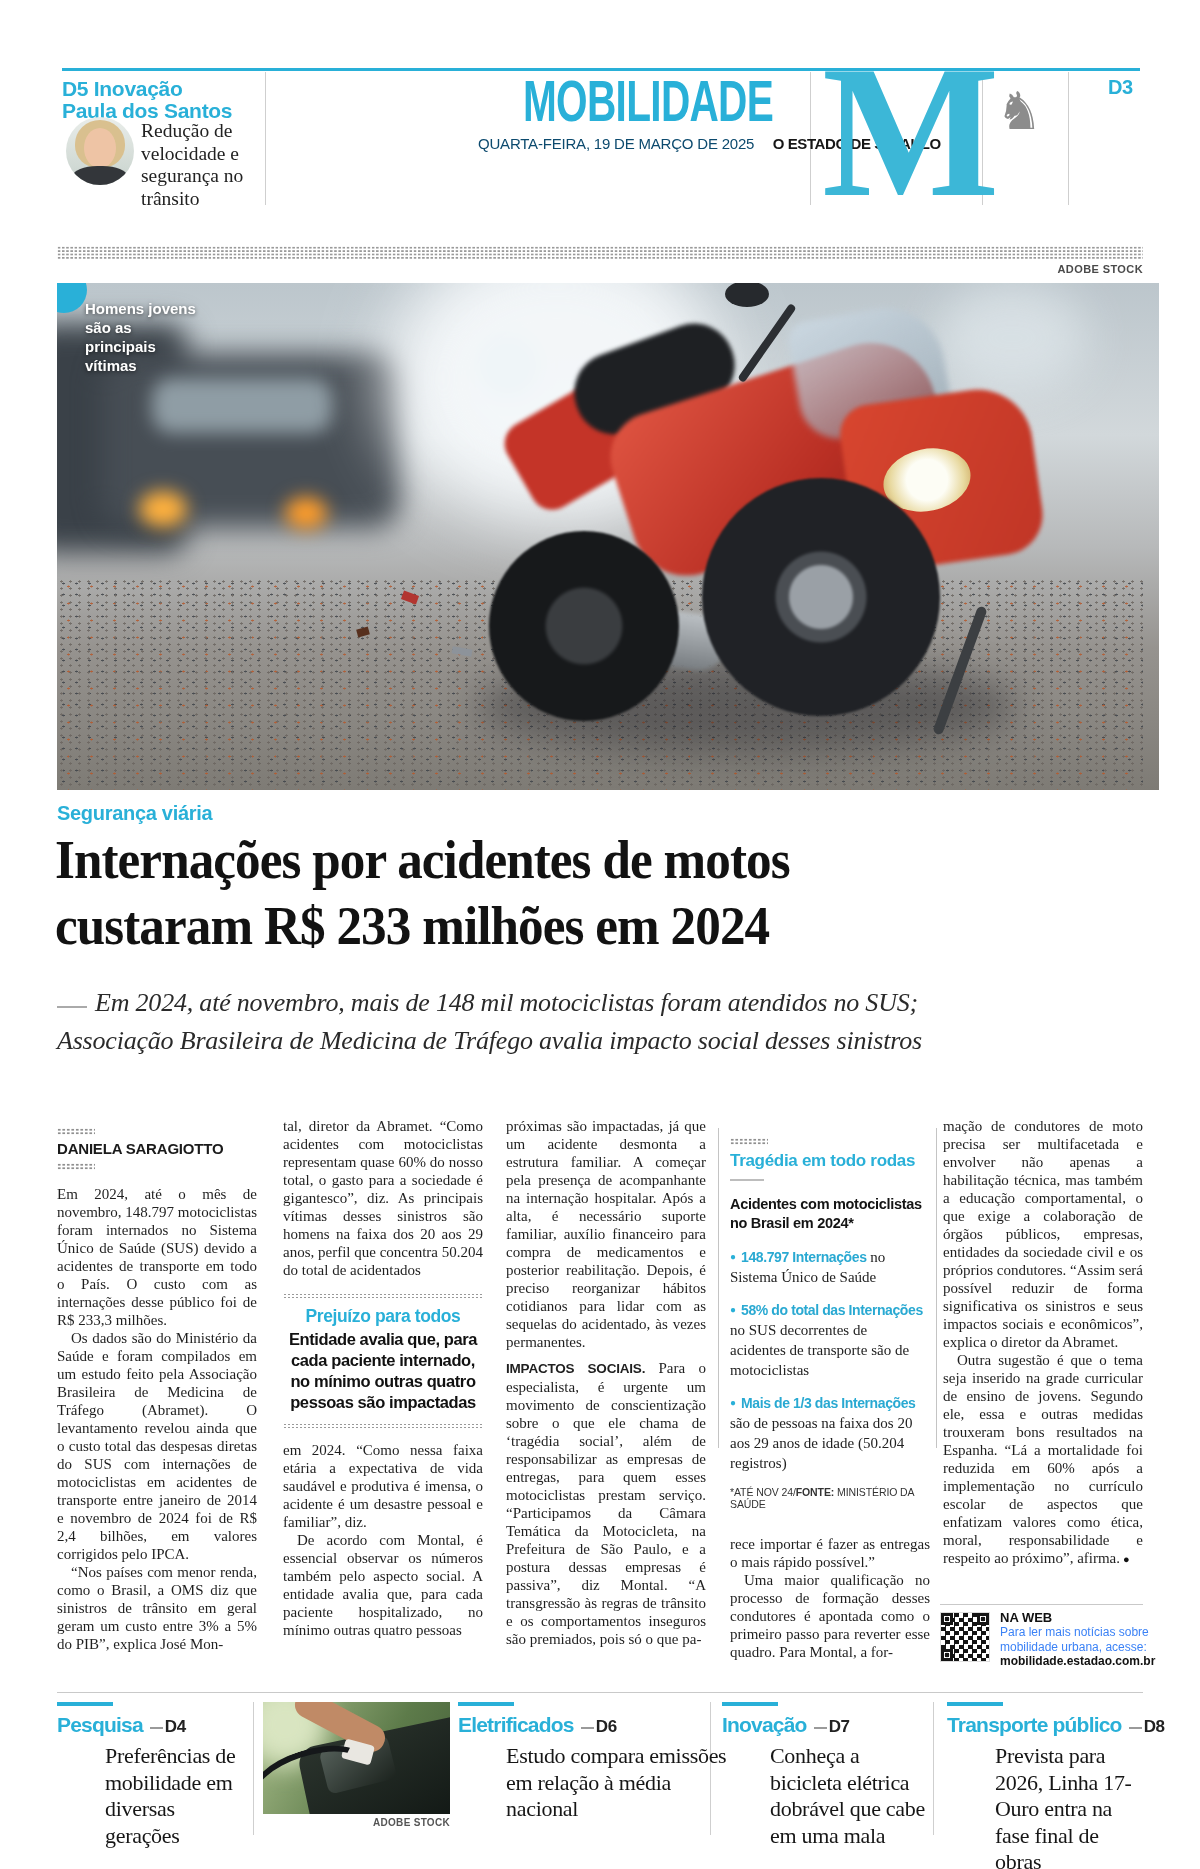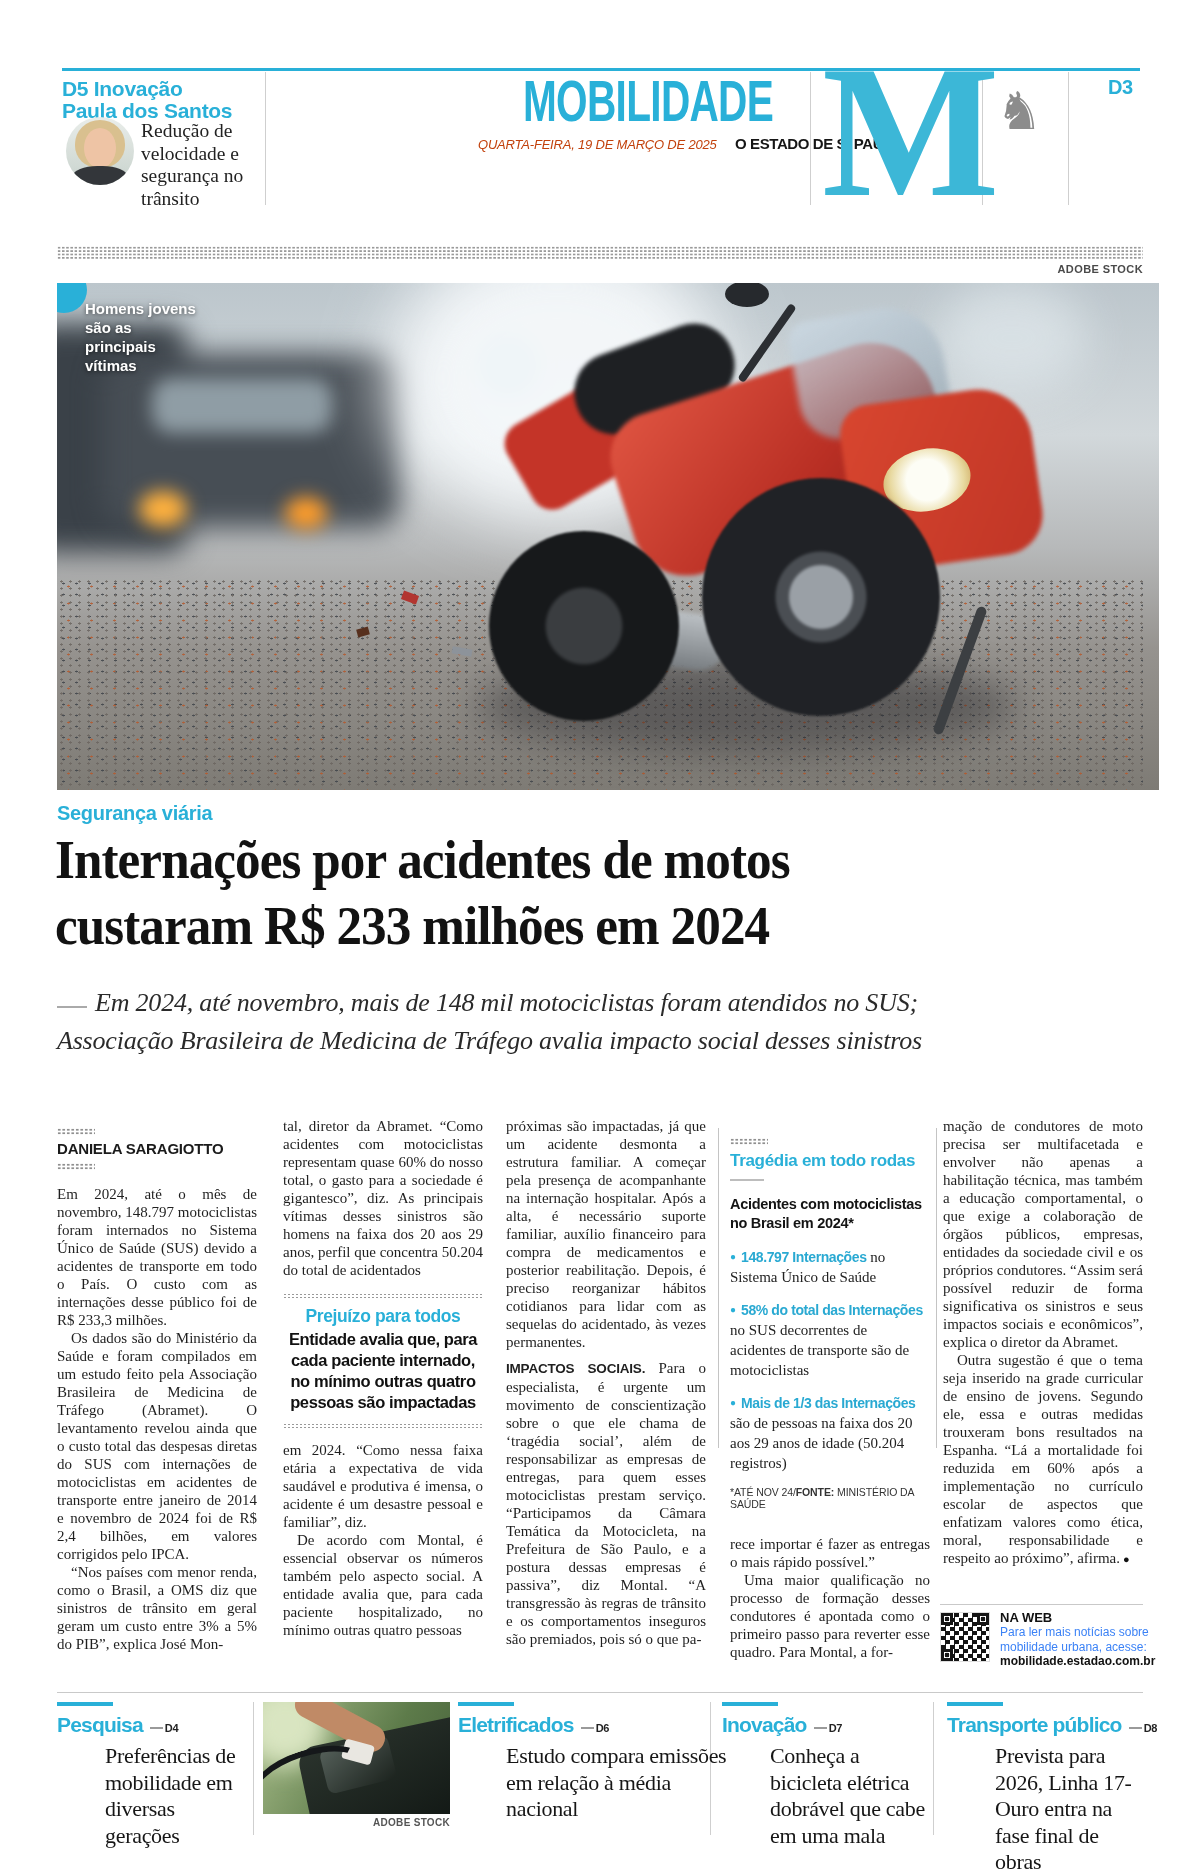"QUARTA-FEIRA, 19 DE MARÇO DE" .date-txt { color: #c2410c -> #0c4a6e; font-size: 13px -> 15px; font-style: italic -> none }
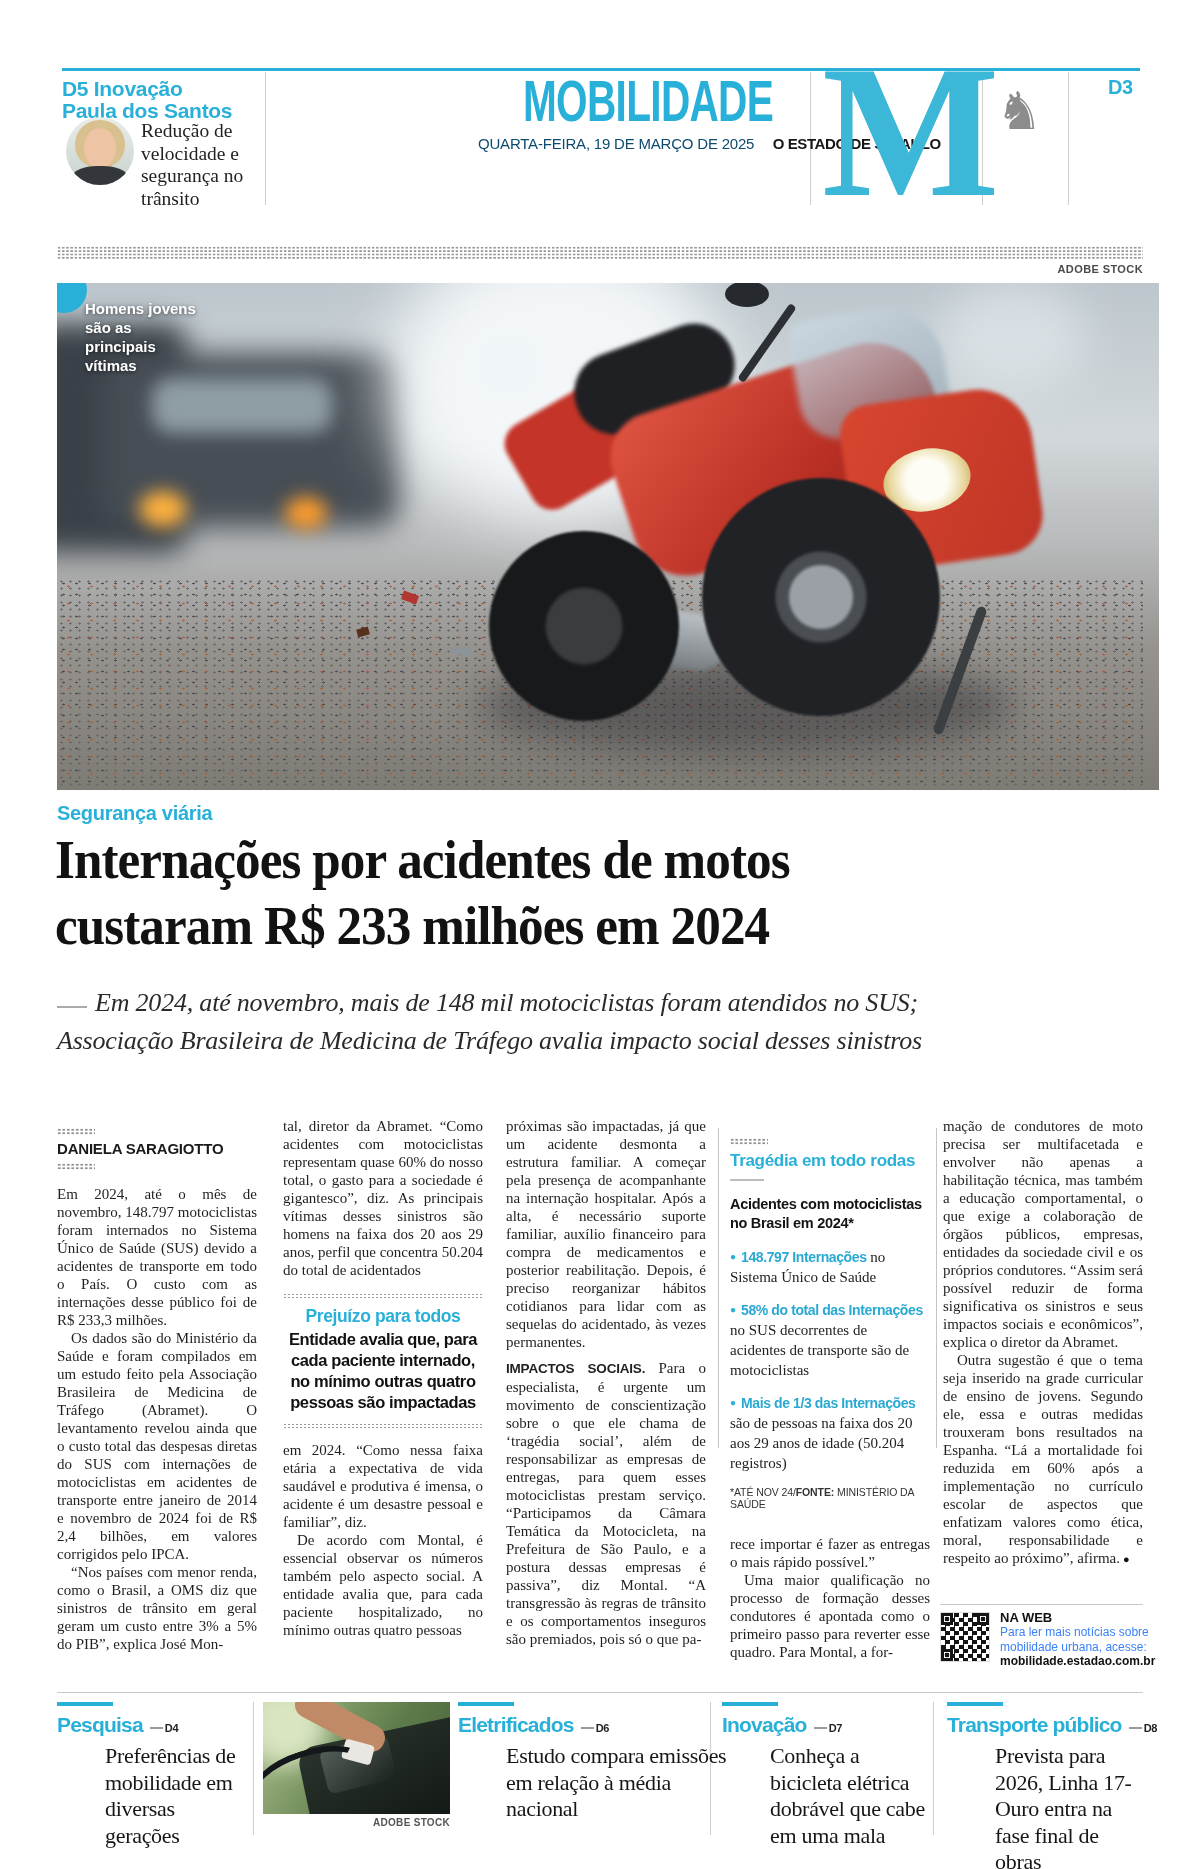"D4" .tpage { font-size: 11px -> 17px }
